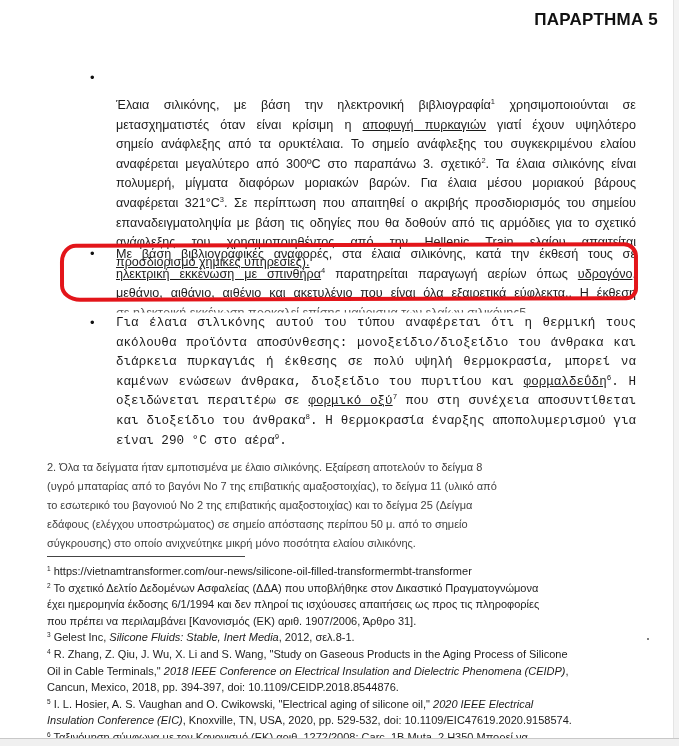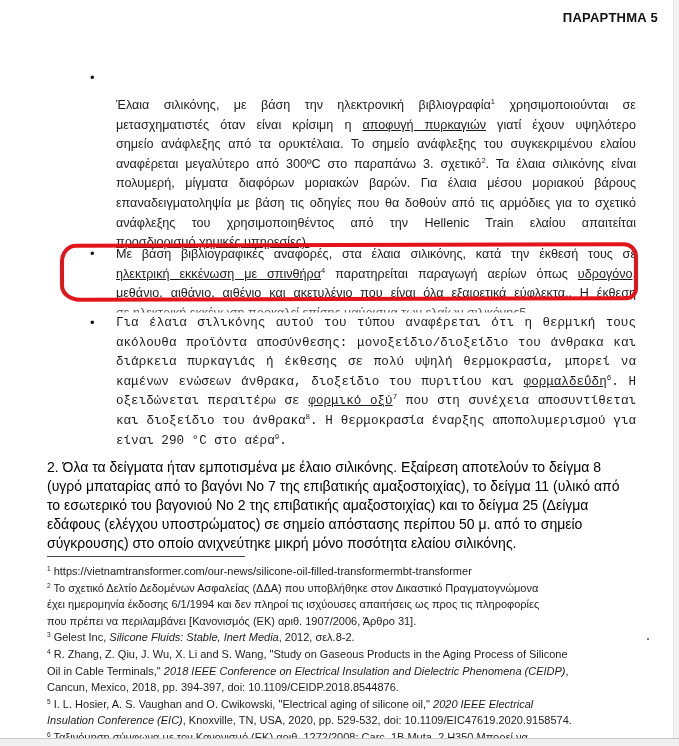"ΠΑΡΑΡΤΗΜΑ 5" .annex-title { font-size: 13px -> 17px }
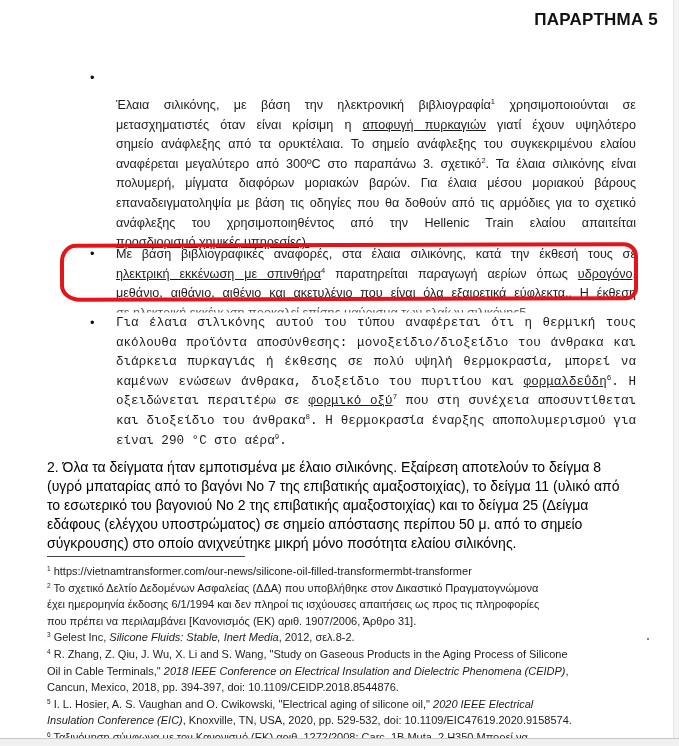"αναφέρεται 321°C3. Σε περίπτωση που" span.just { html: none -> <span><span>αναφέρεται 321°C</span><sup>3</sup><span>. Σε περίπτωση που απαιτηθεί ο ακριβής προσδιορισμός του σημείου</span></span> }
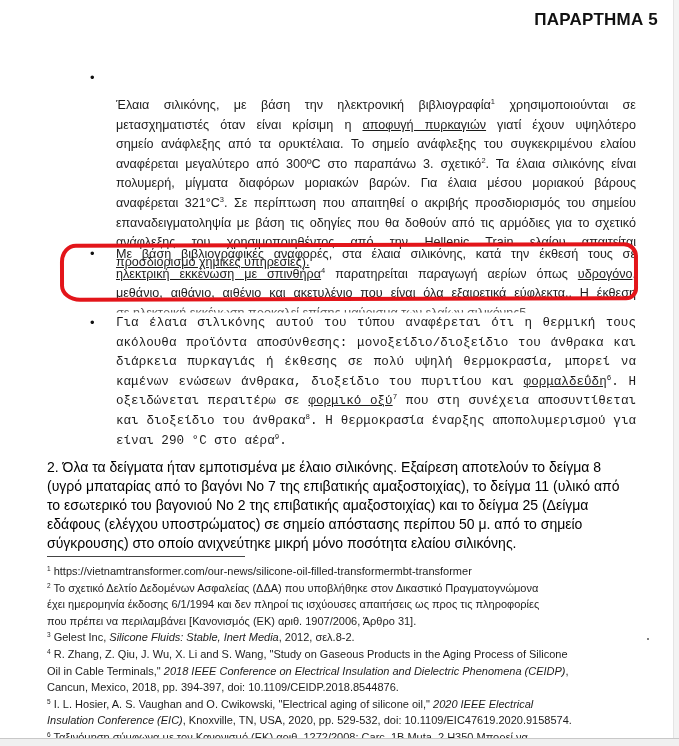"2. Όλα τα δείγματα ήταν" .para2 { color: #000000 -> #404040; font-size: 14px -> 11px }
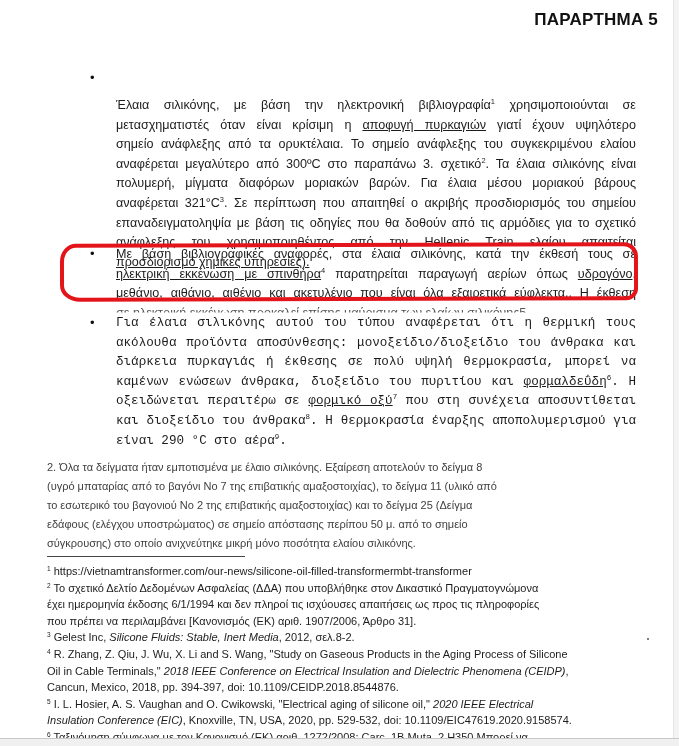", 2012, σελ.8-2." span { text: σελ.8-2 -> σελ.8-1 }
